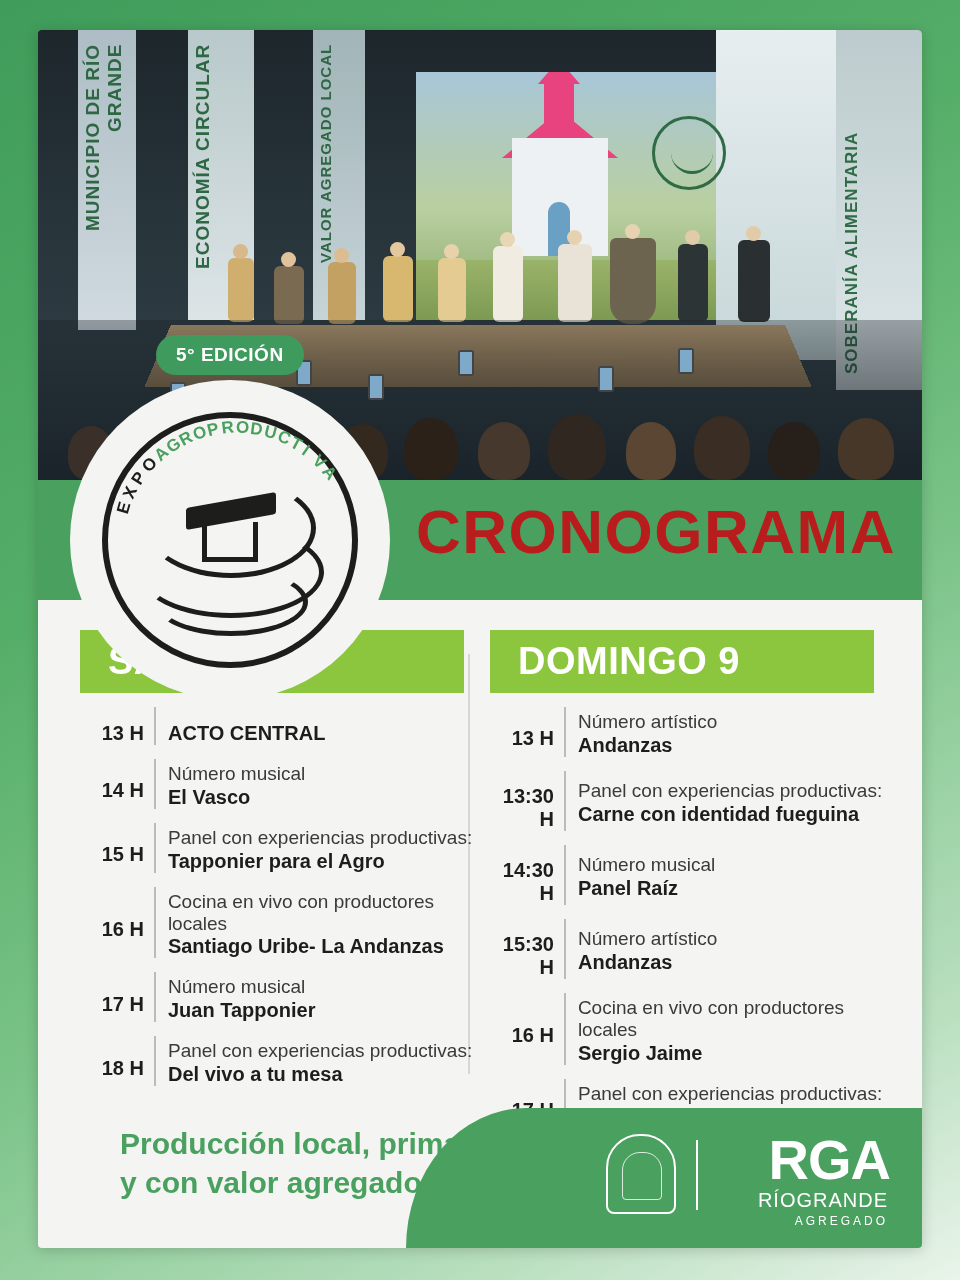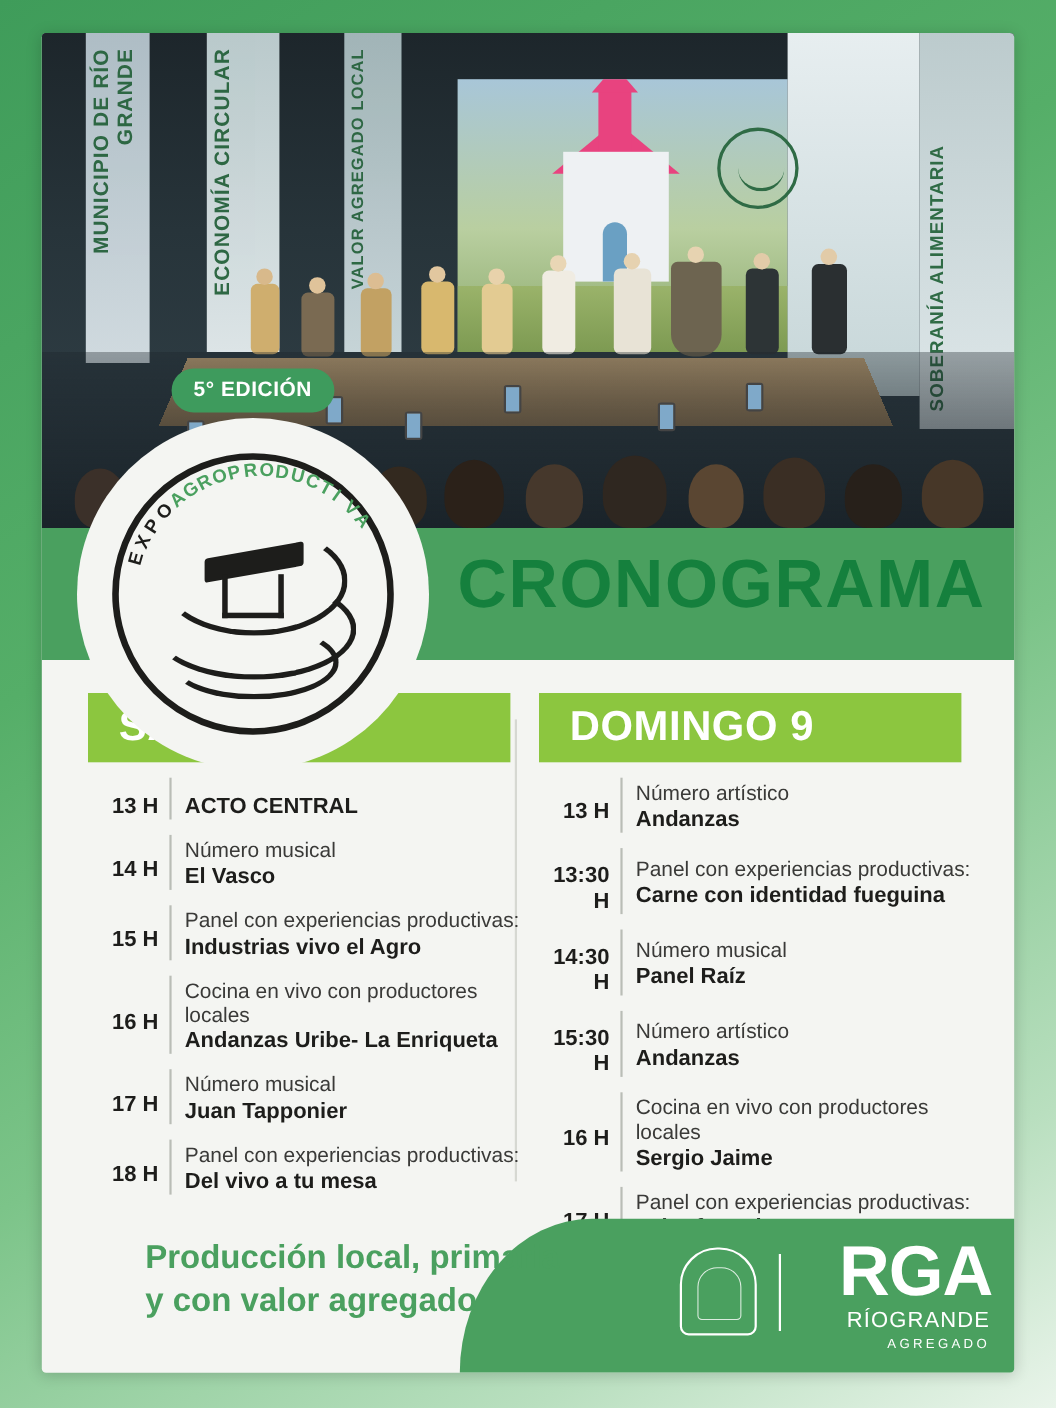"CRONOGRAMA" .cronograma { color: #15803d -> #b91c1c }
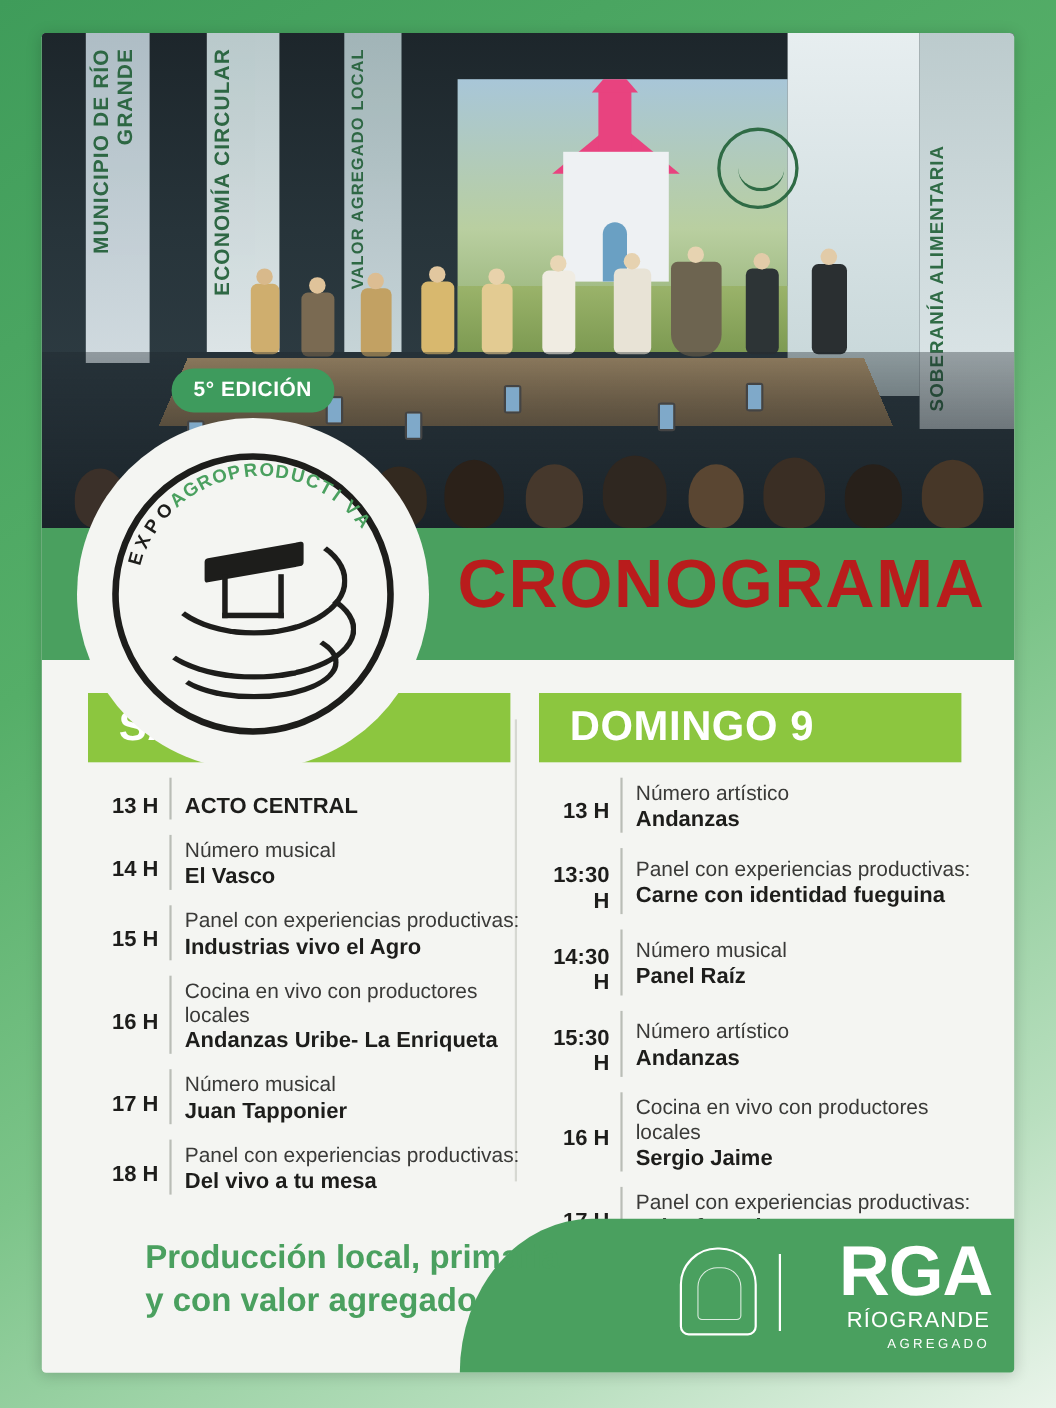"Industrias vivo el Agro" div.t2 { text: Industrias vivo -> Tapponier para }
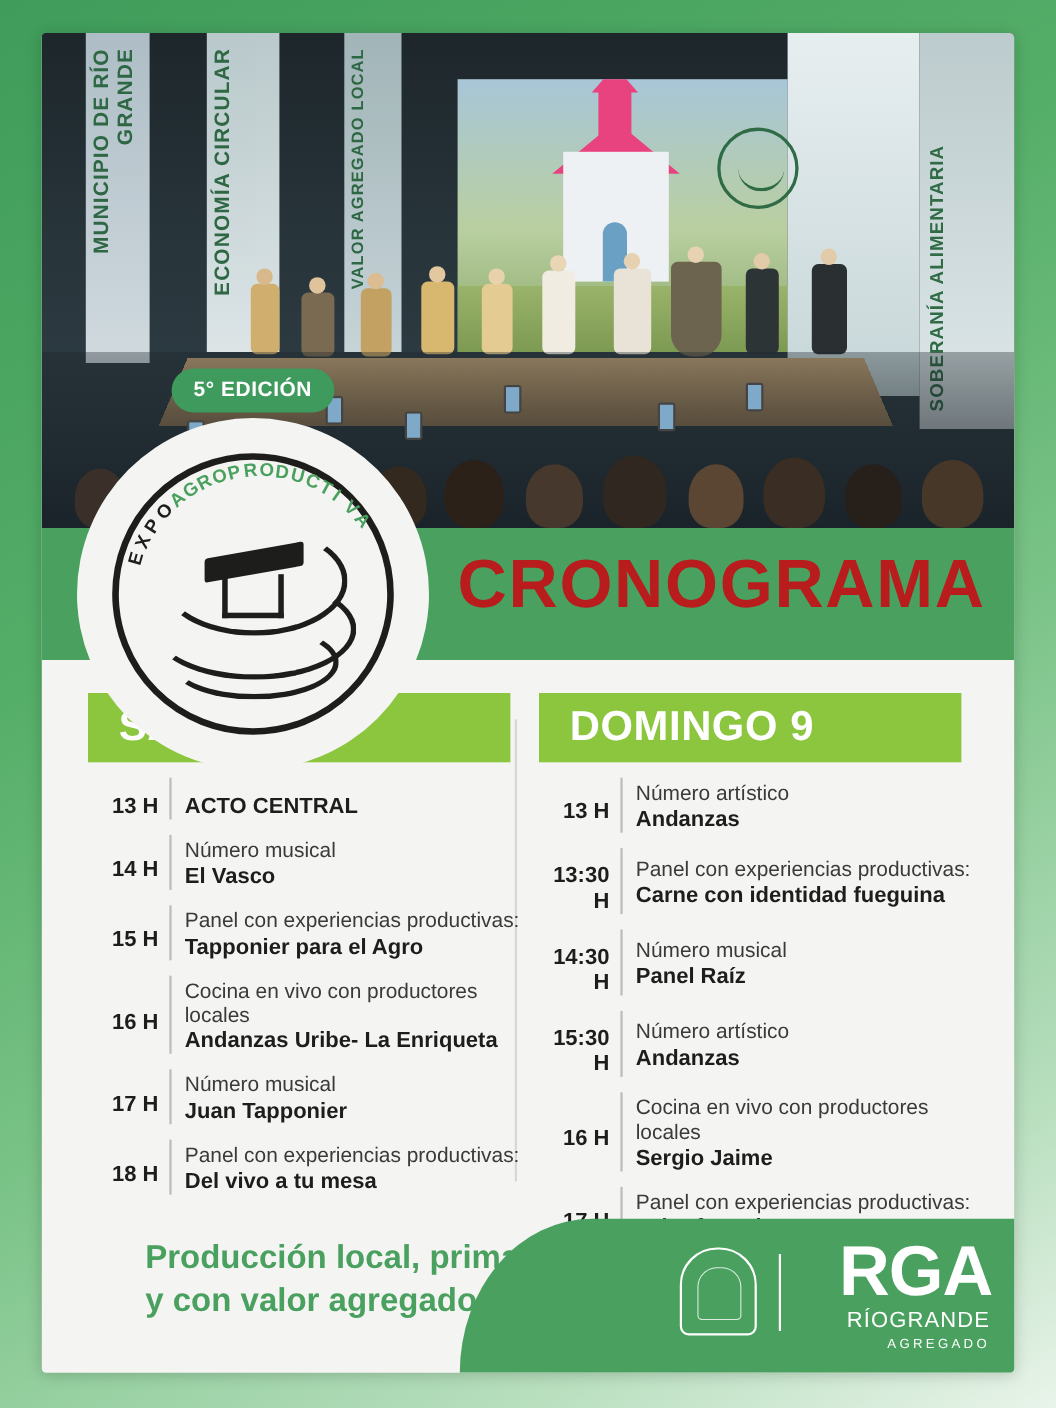"Andanzas Uribe- La Enriqueta" div.t2 { text: Andanzas Uribe- La Enriqueta -> Santiago Uribe- La Andanzas }
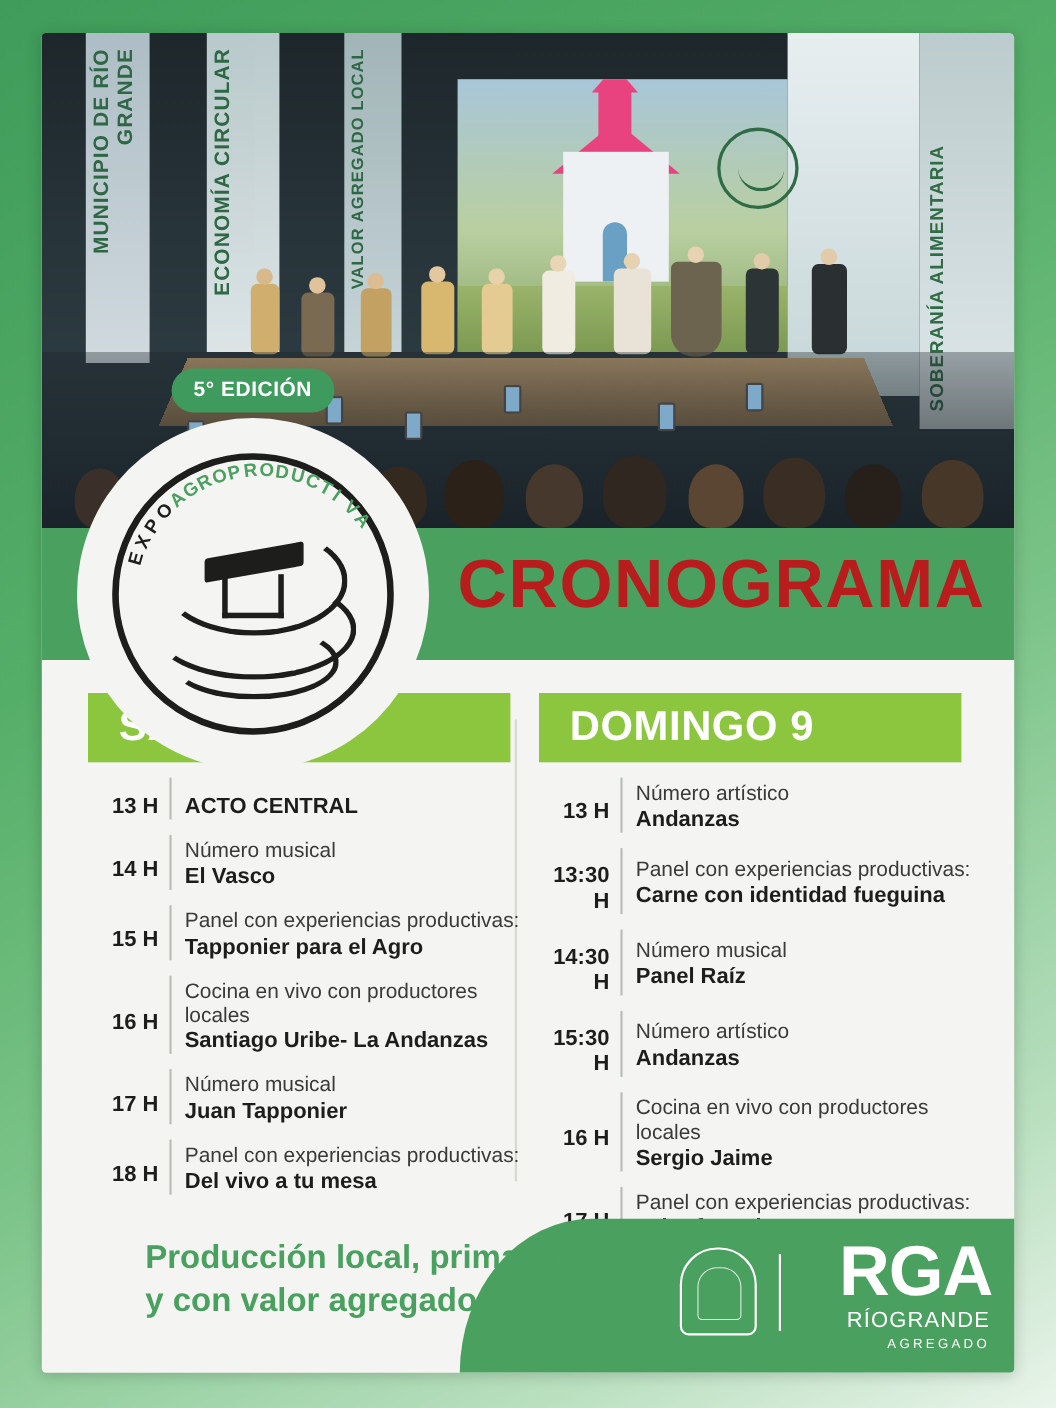"Producción local, primaria" .footer { left: 16px -> 4px }
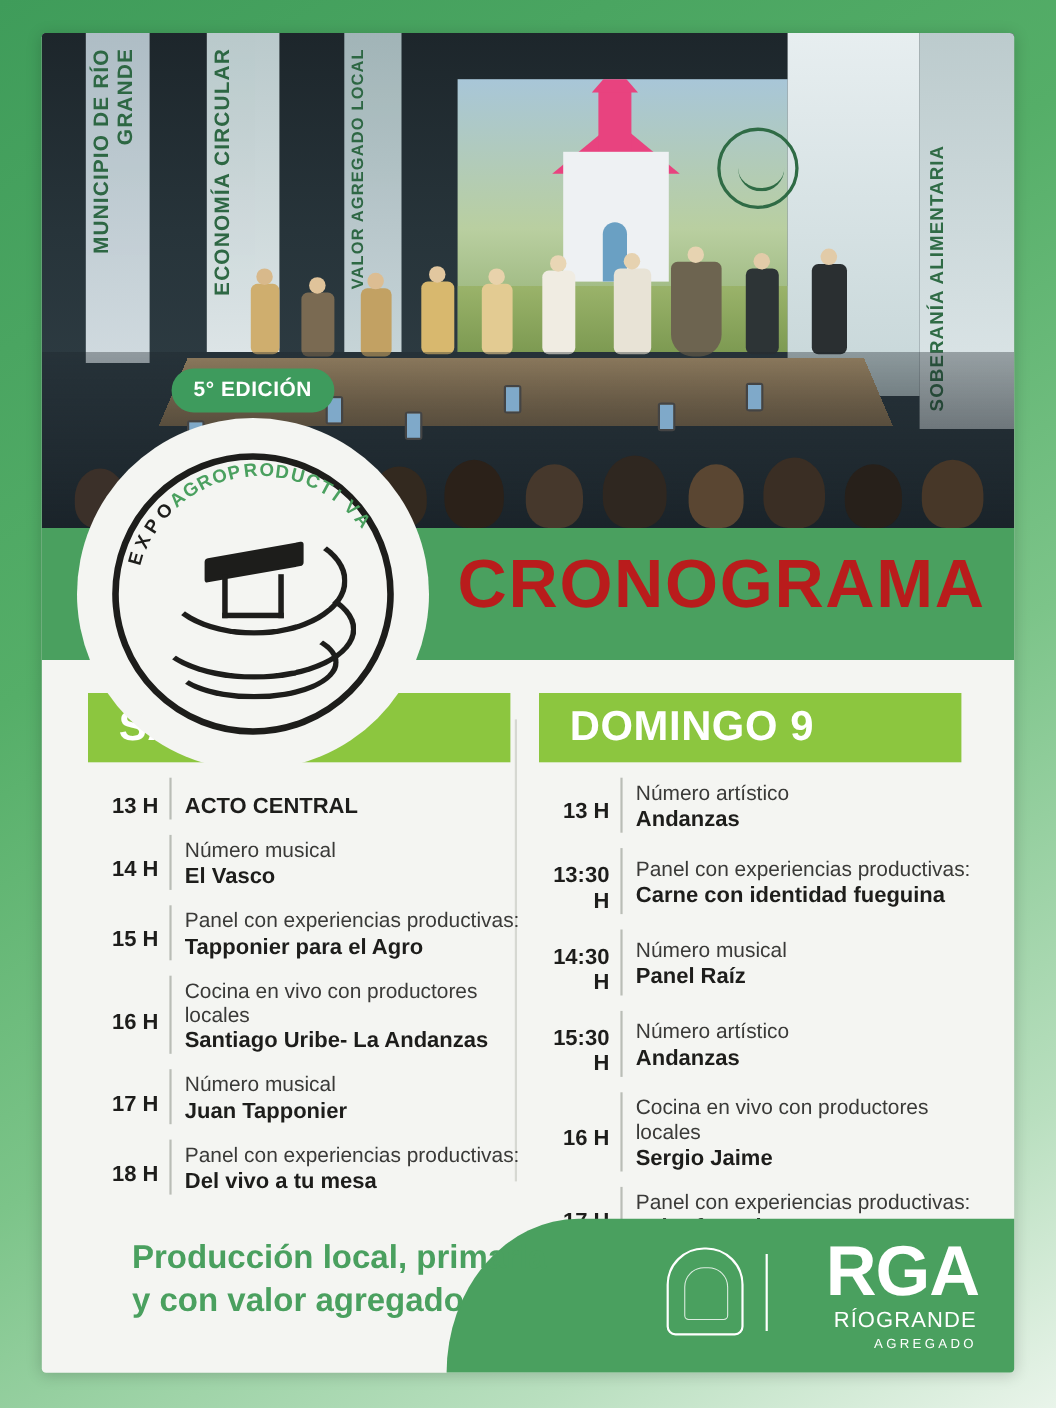"RGA" .rga { font-size: 64px -> 56px }
